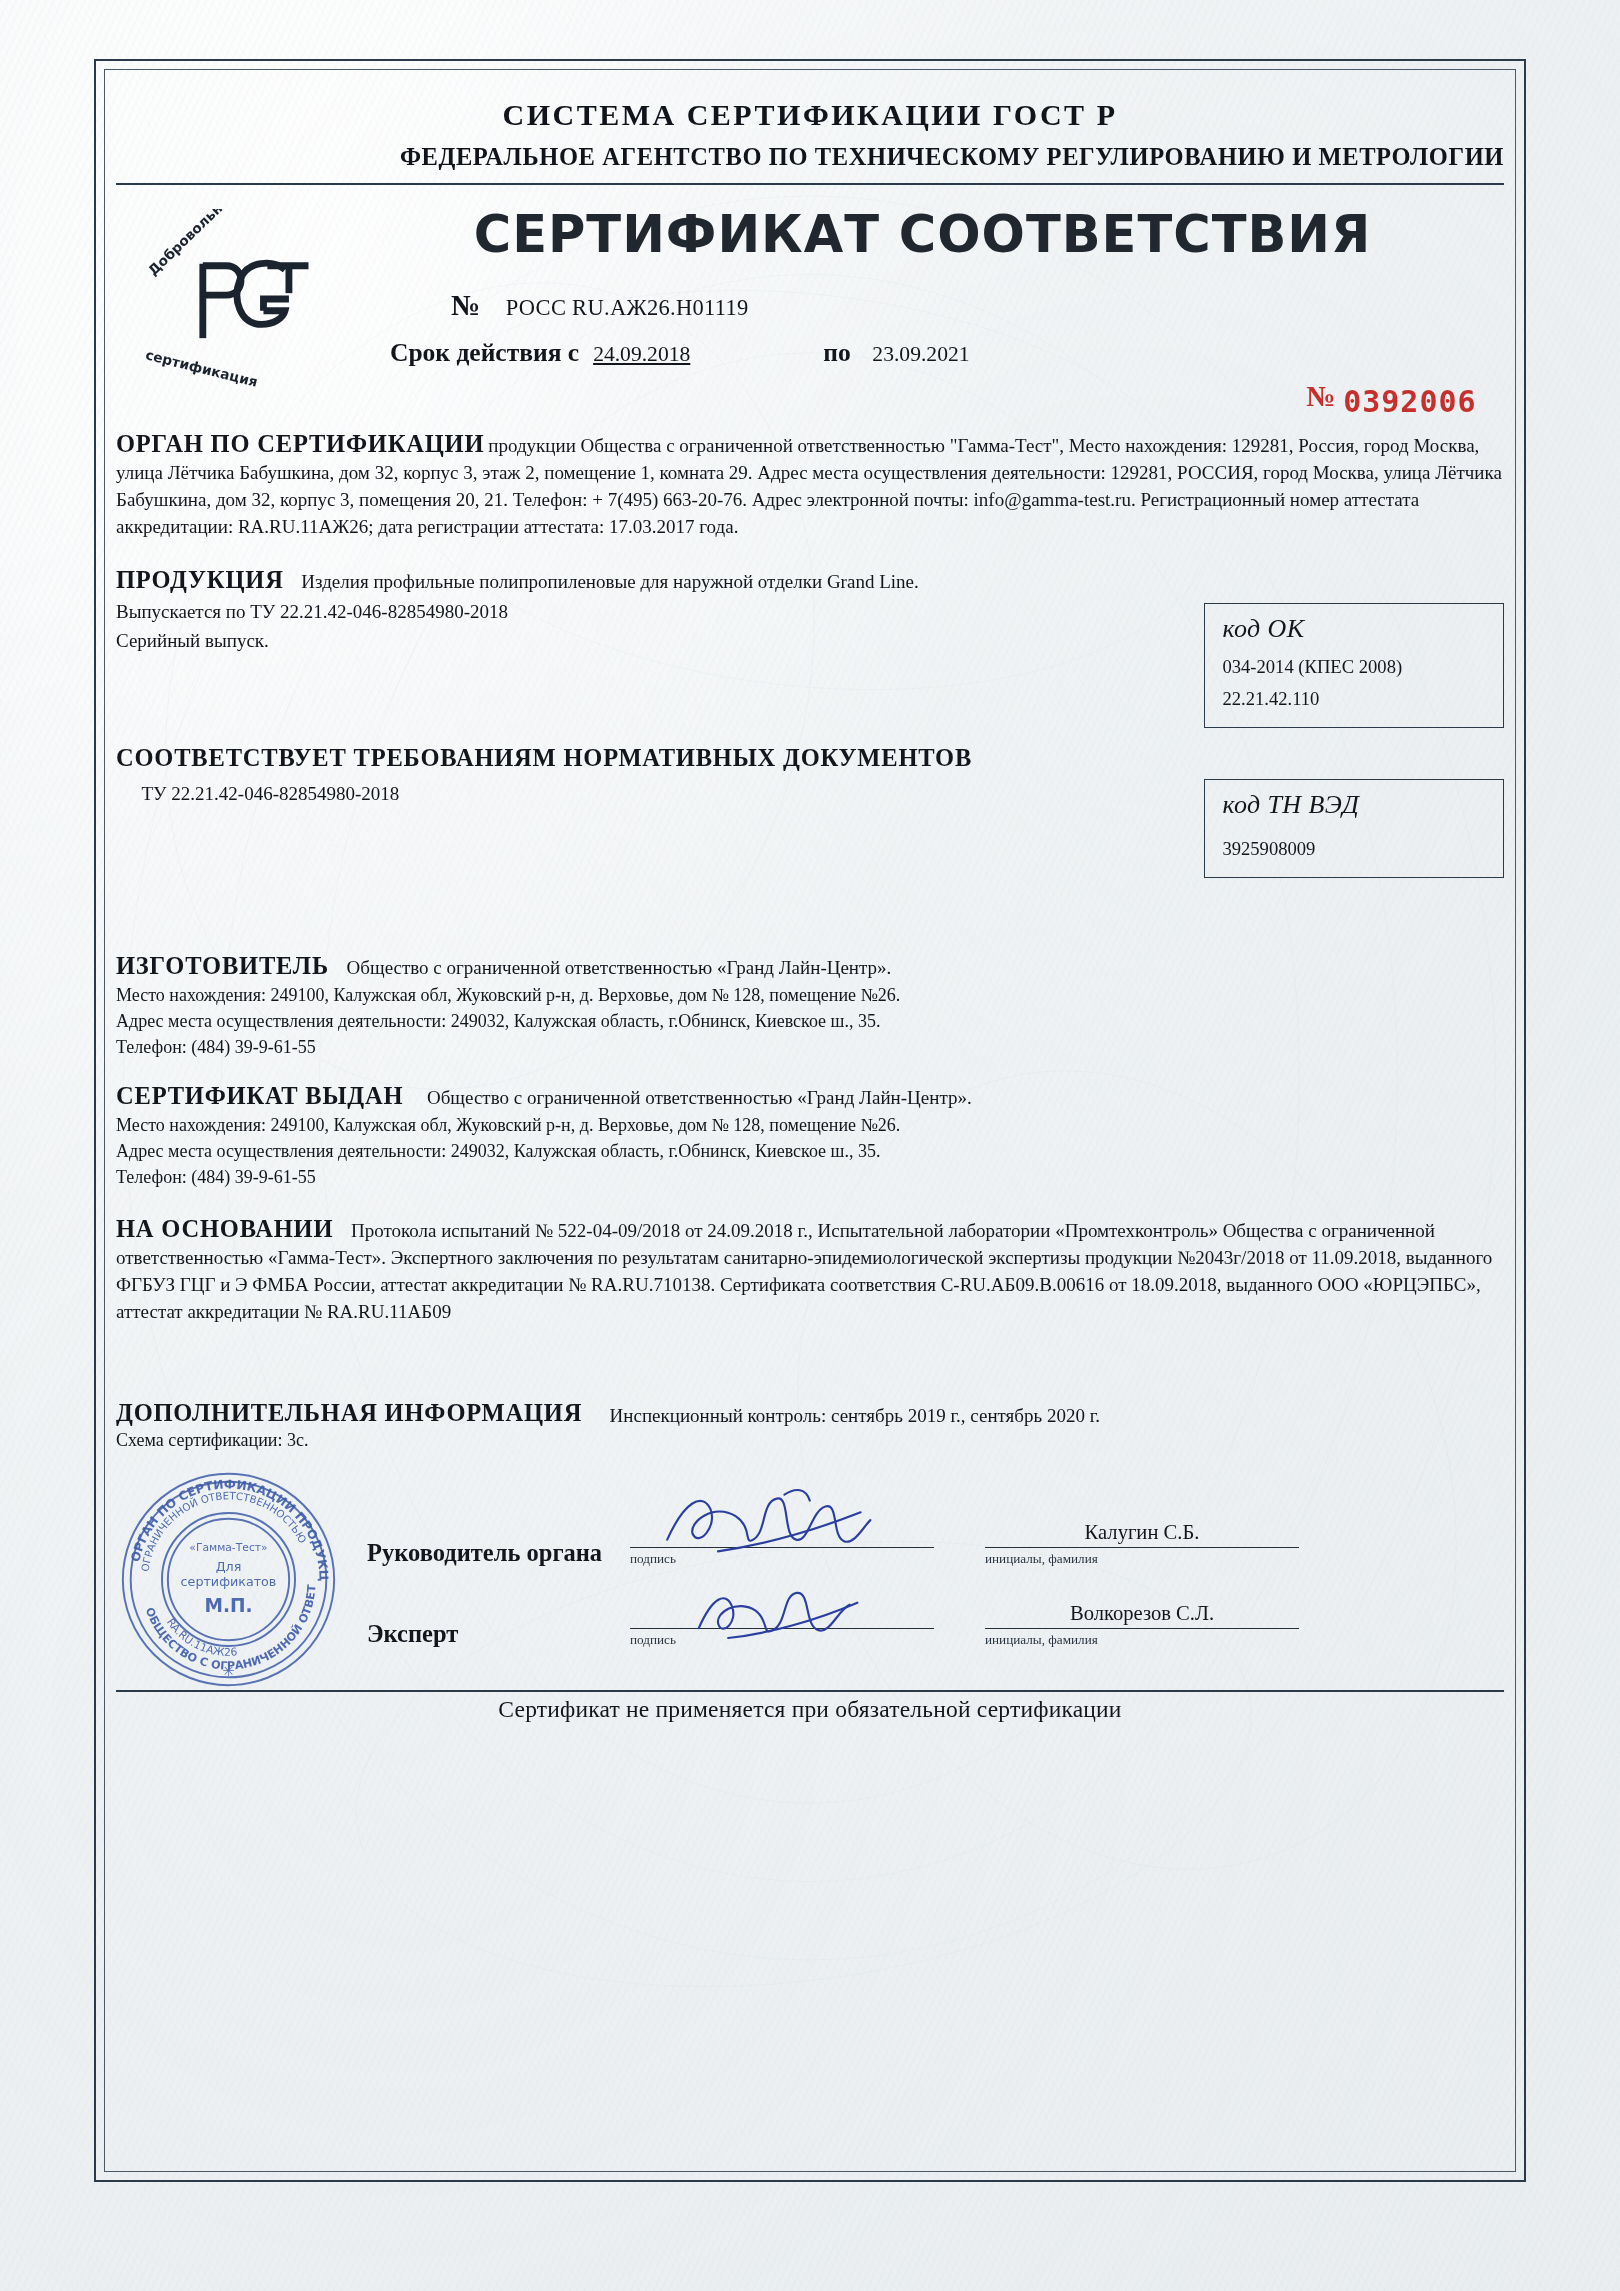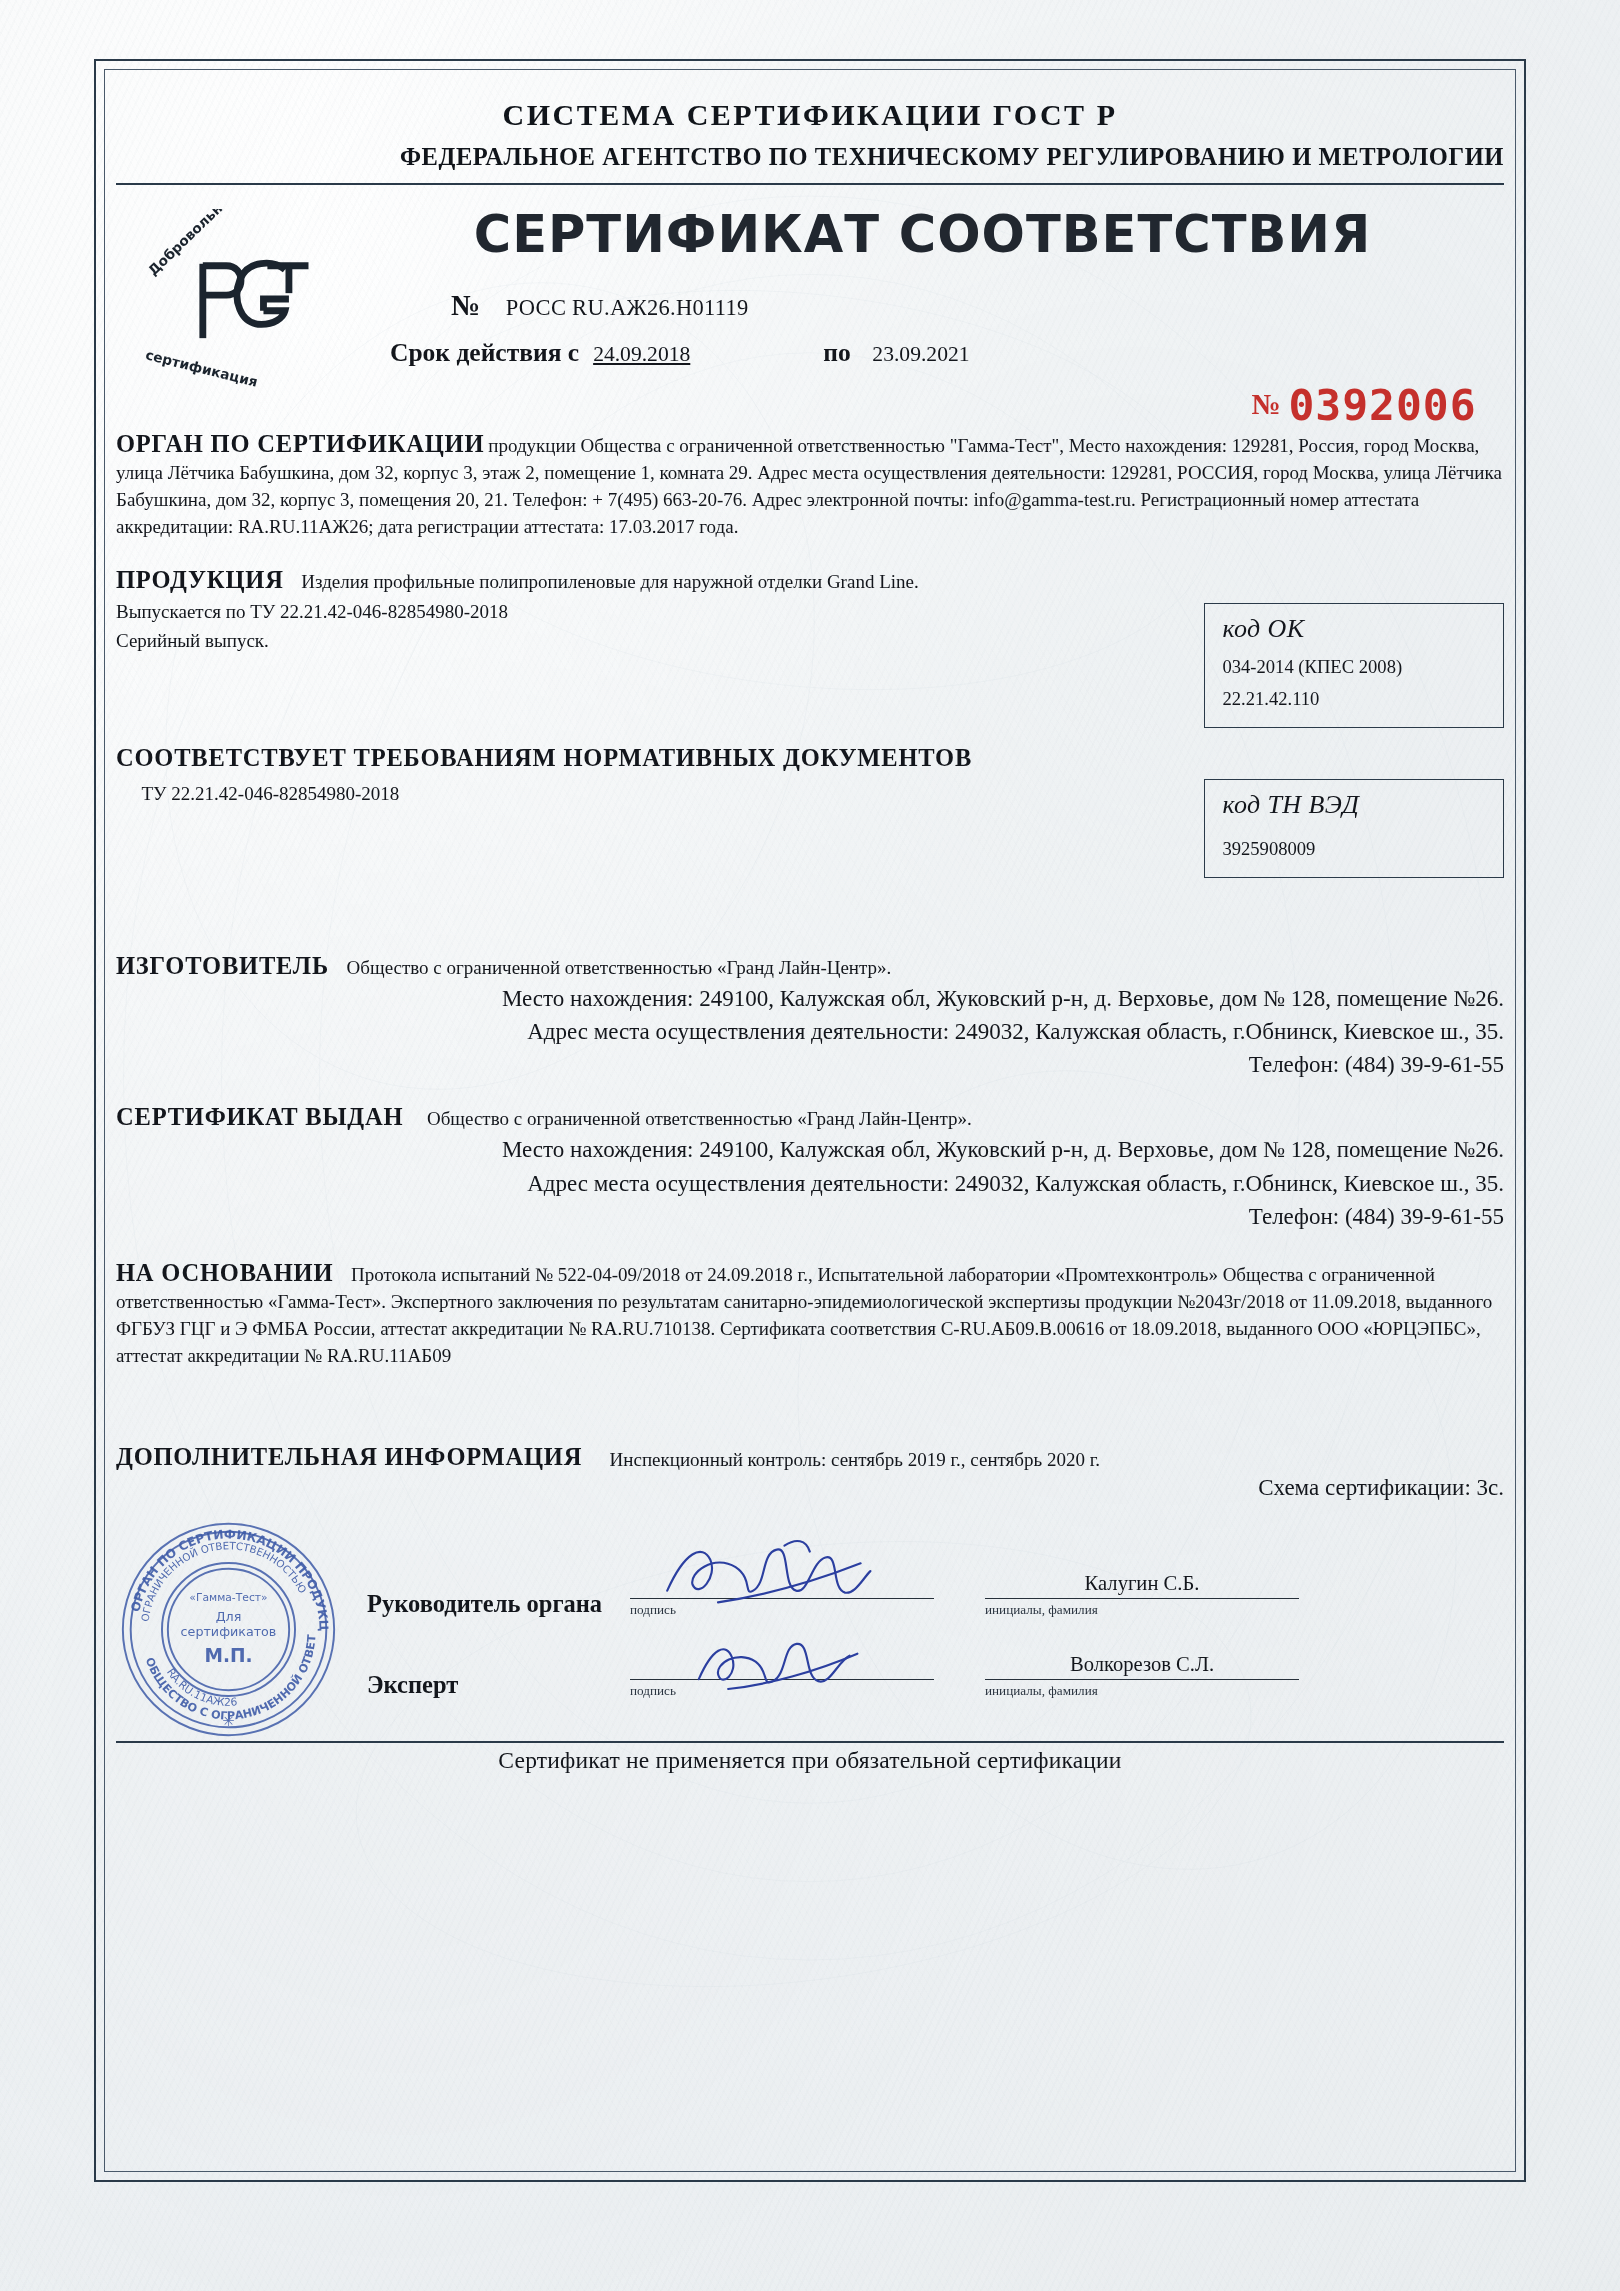"0392006" .blank-no .digits { font-size: 43px -> 30px }
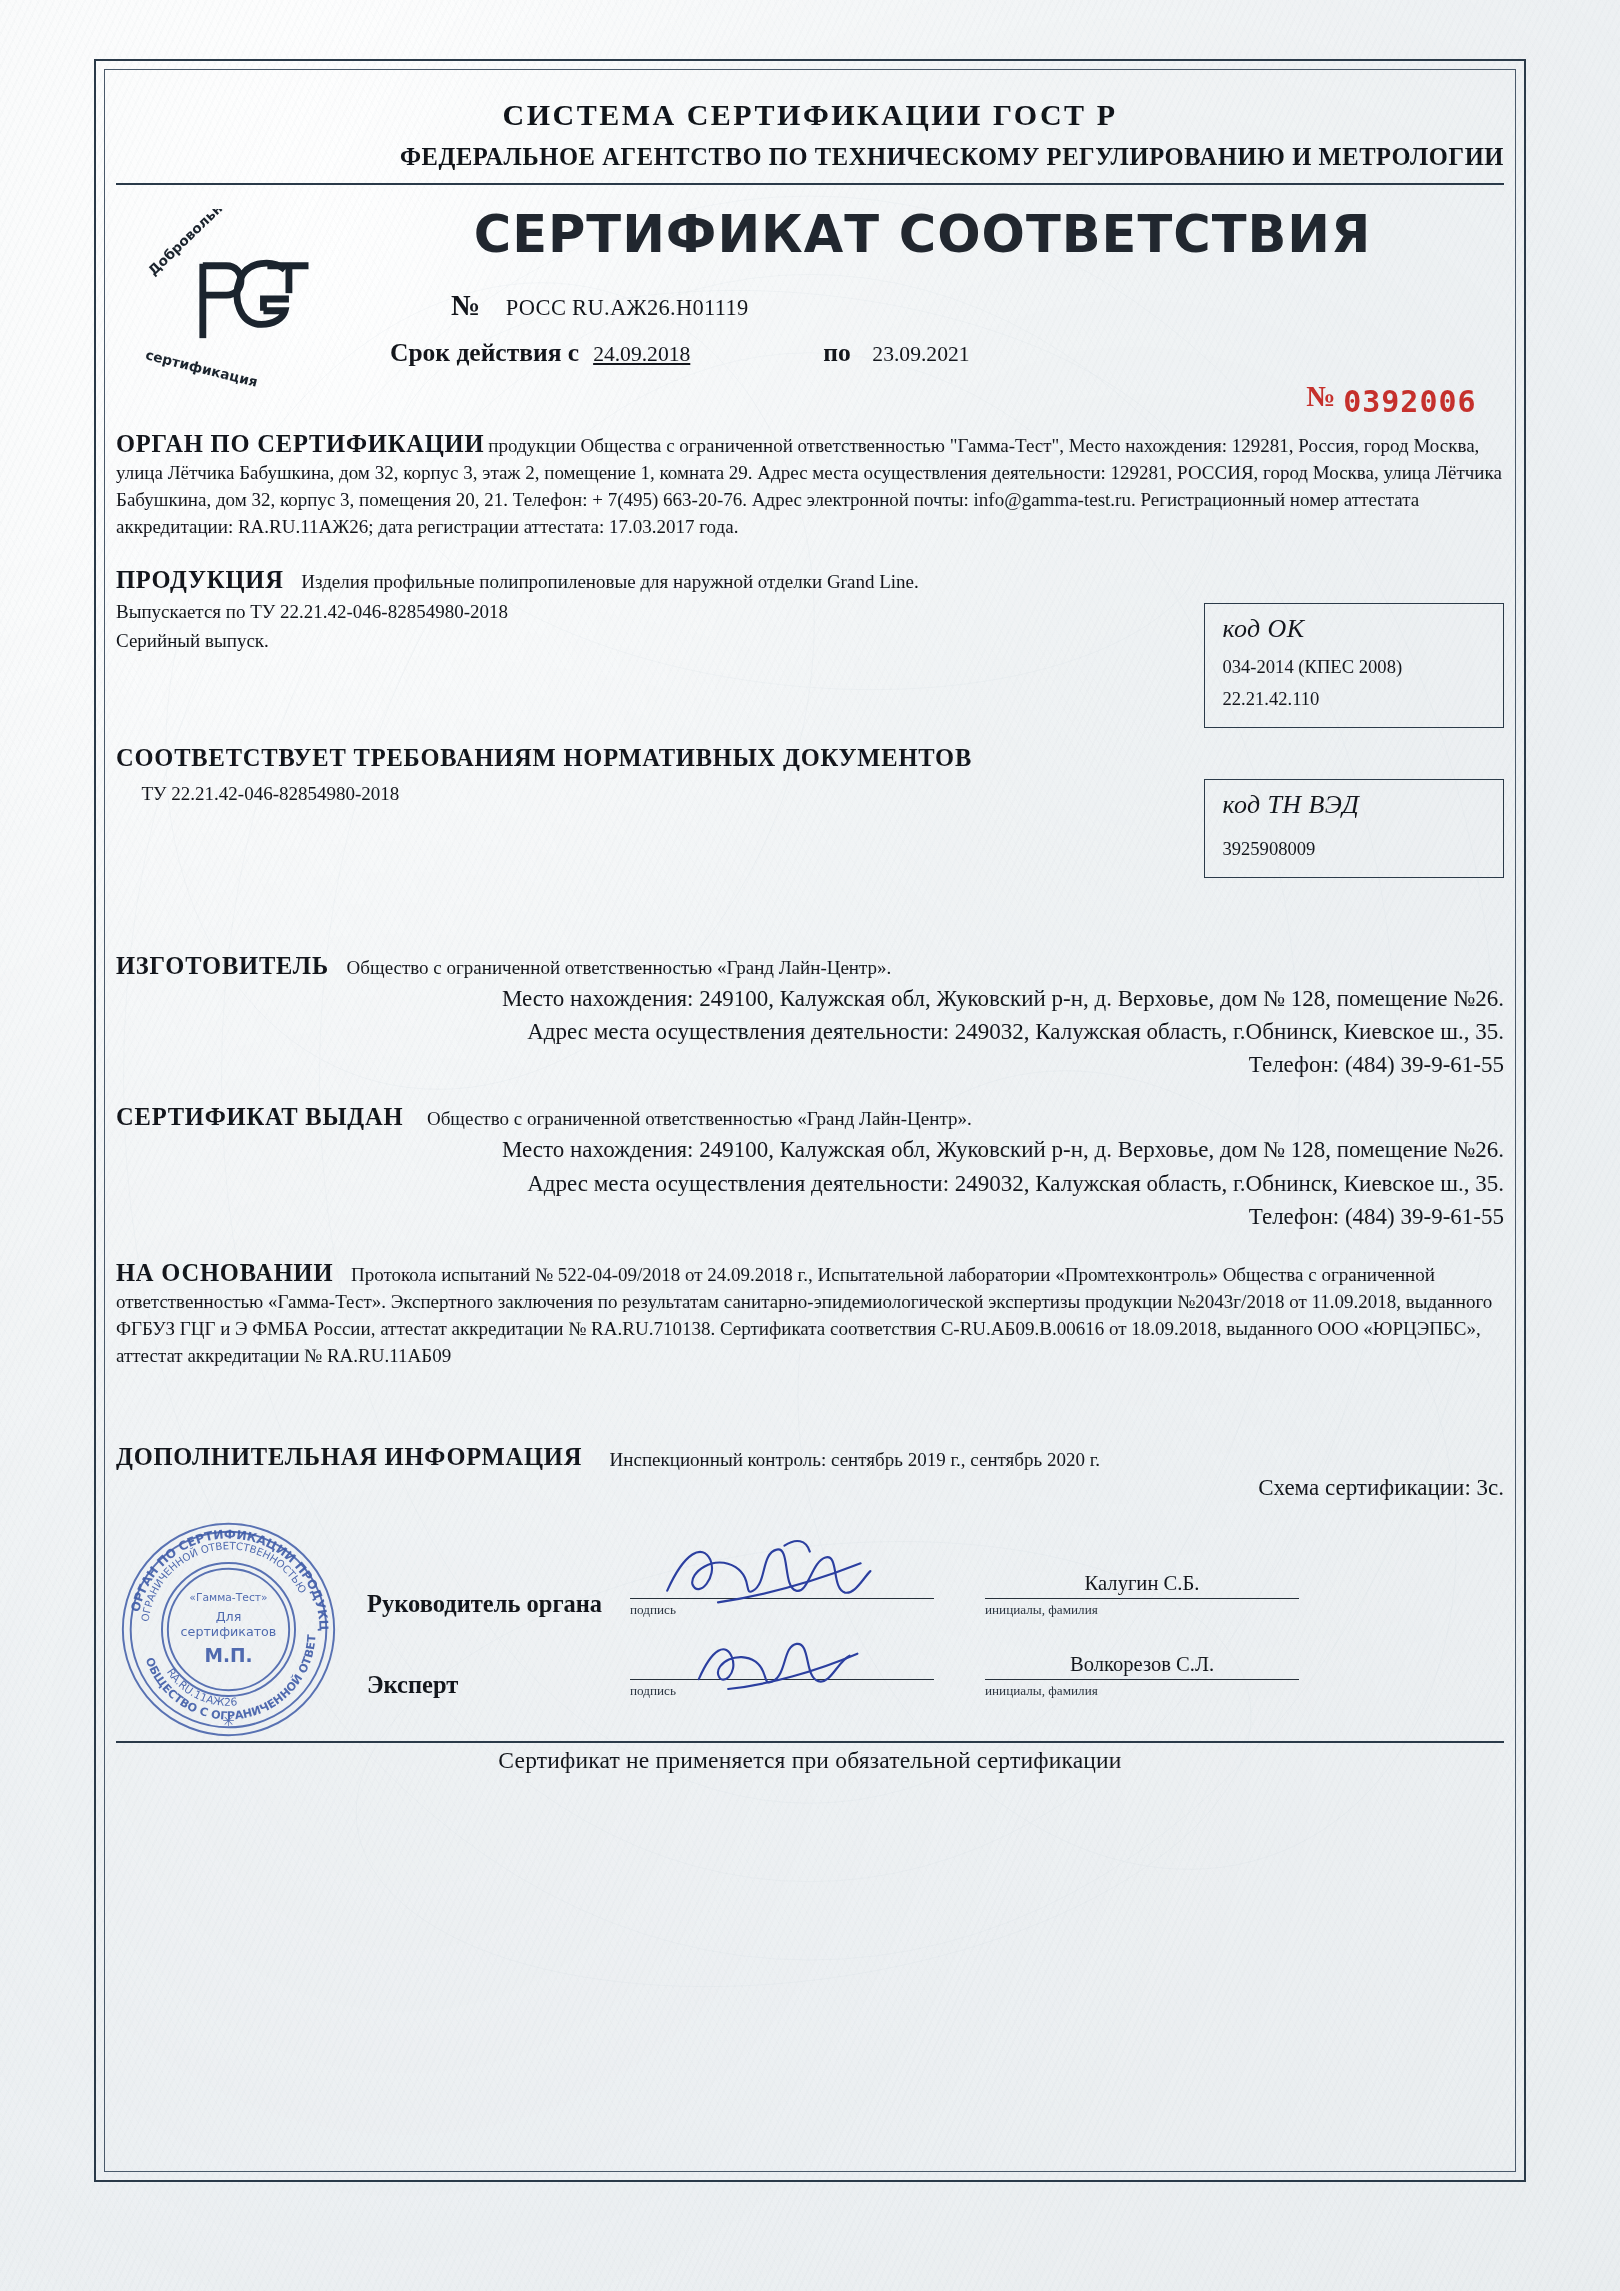"Место нахождения: 249100, Калужская обл," .small-txt { font-size: 23px -> 18px; text-align: right -> none }
